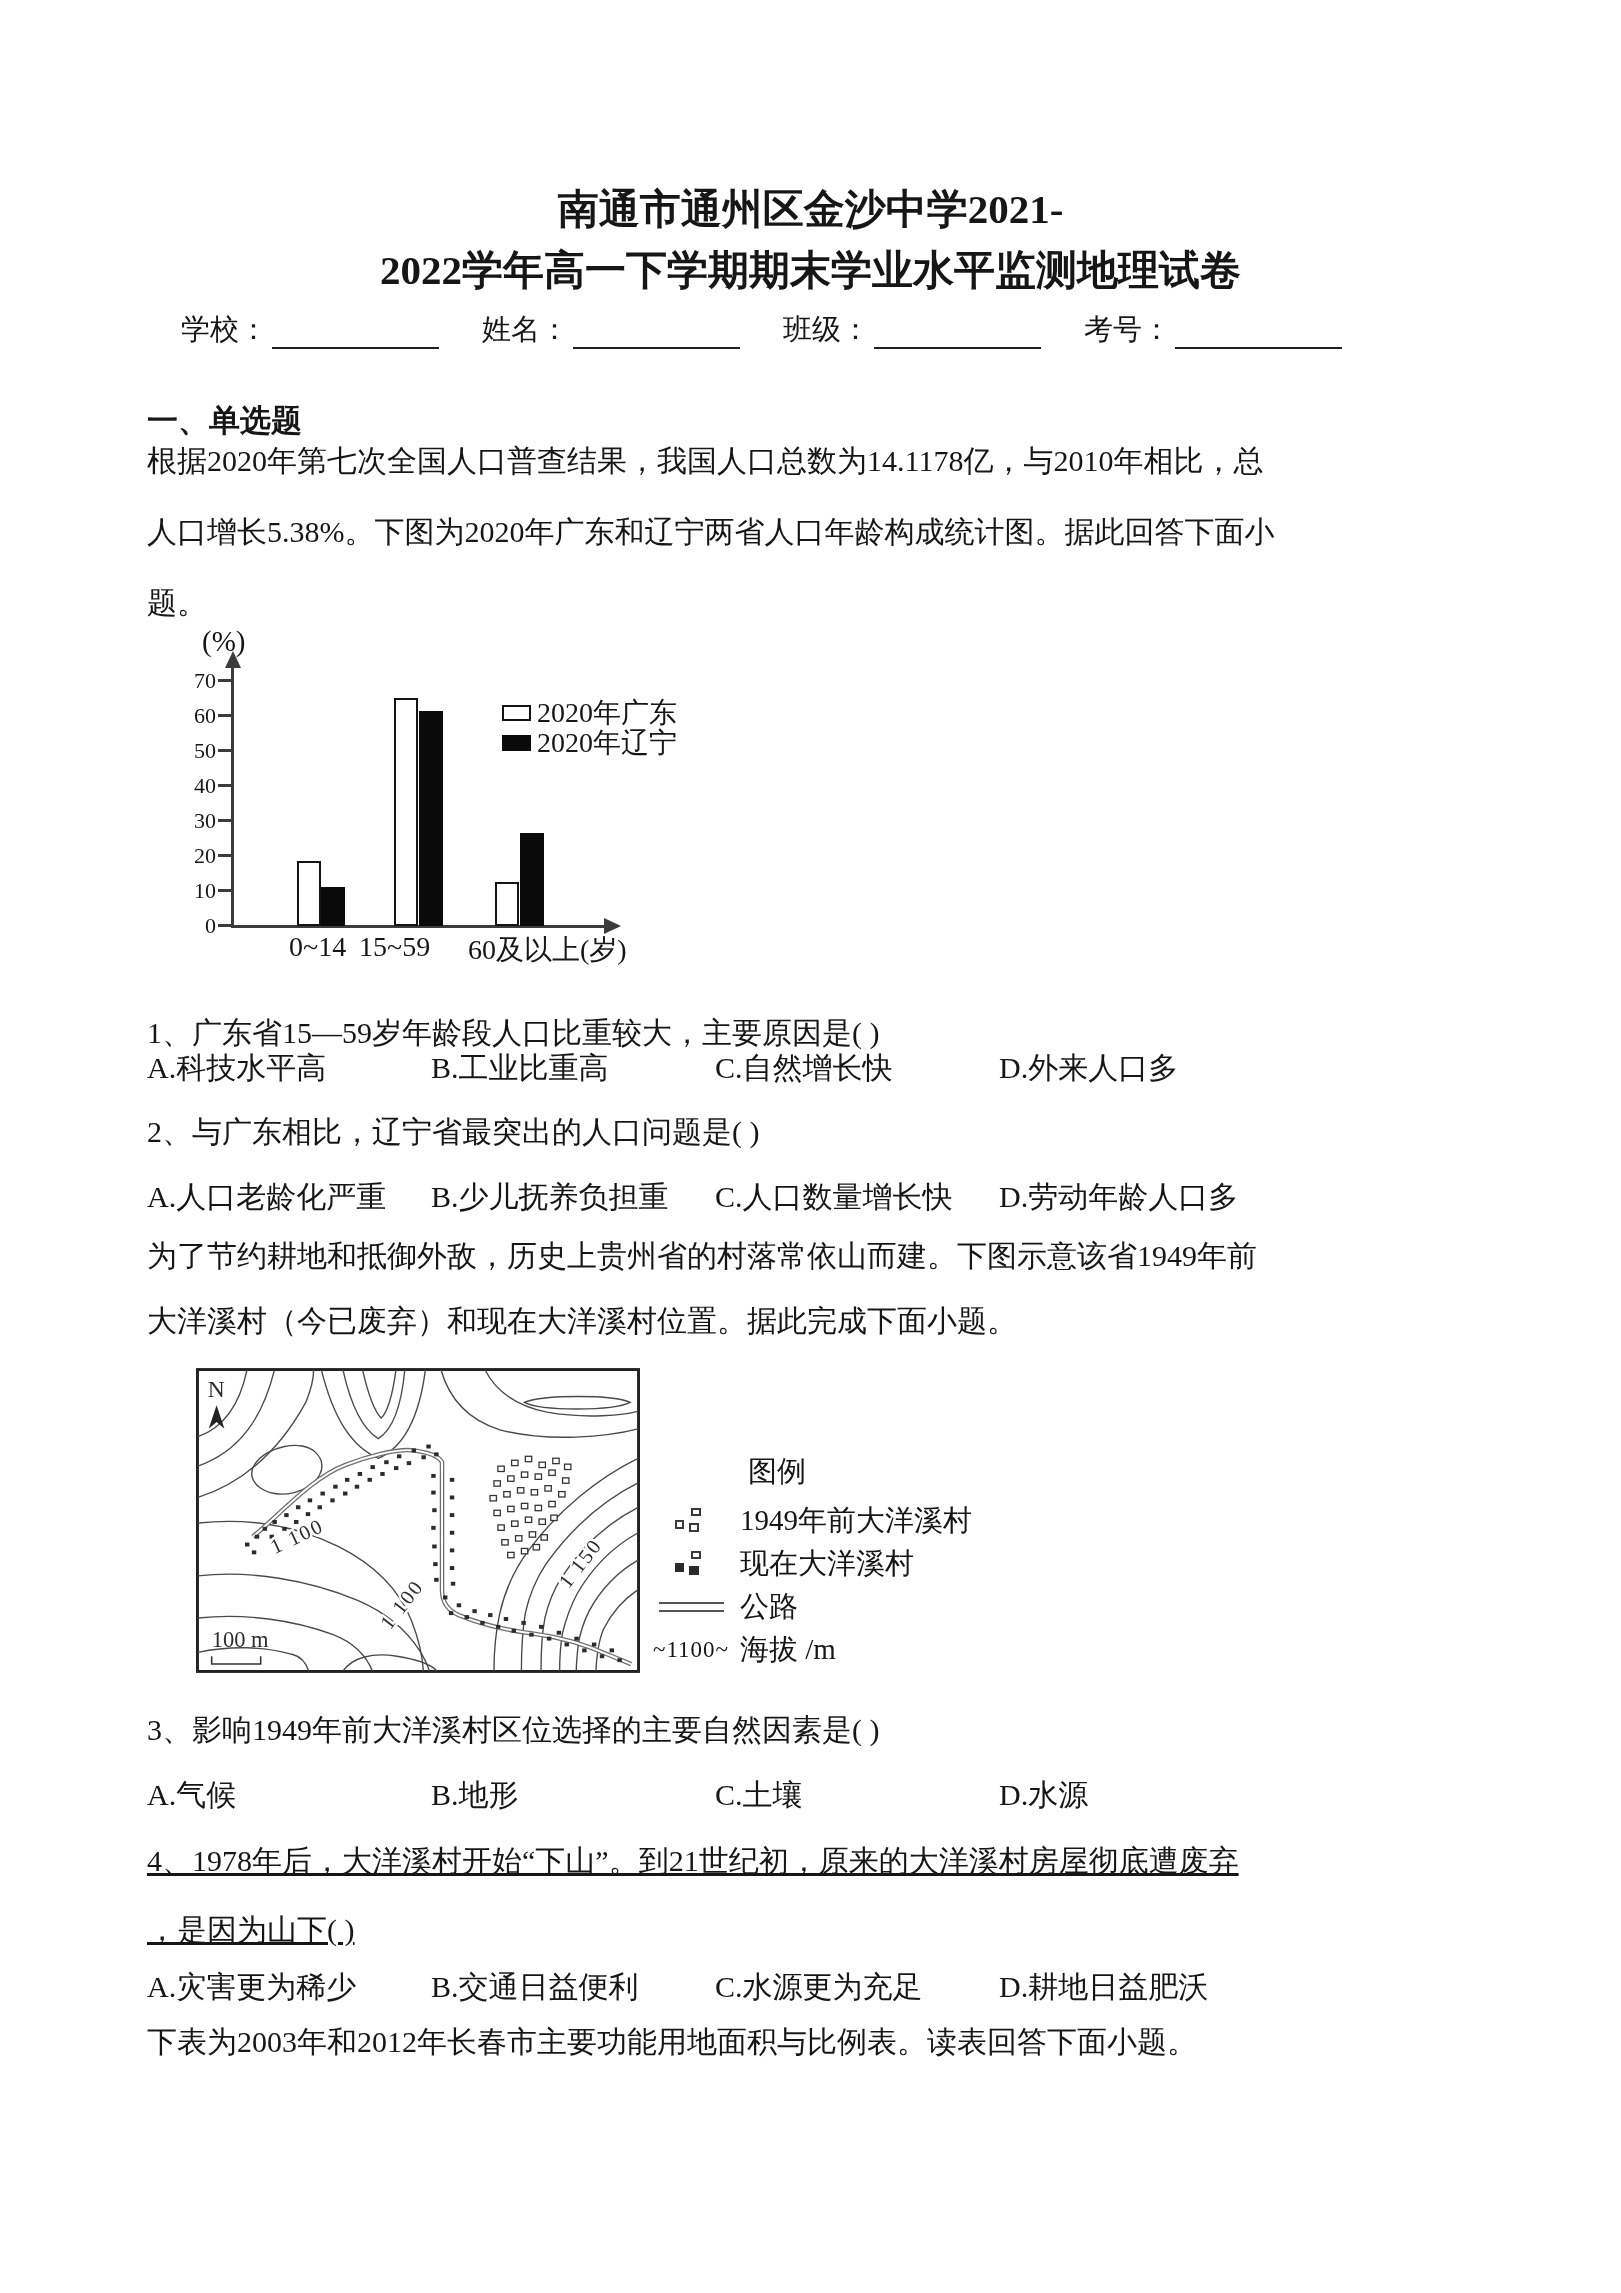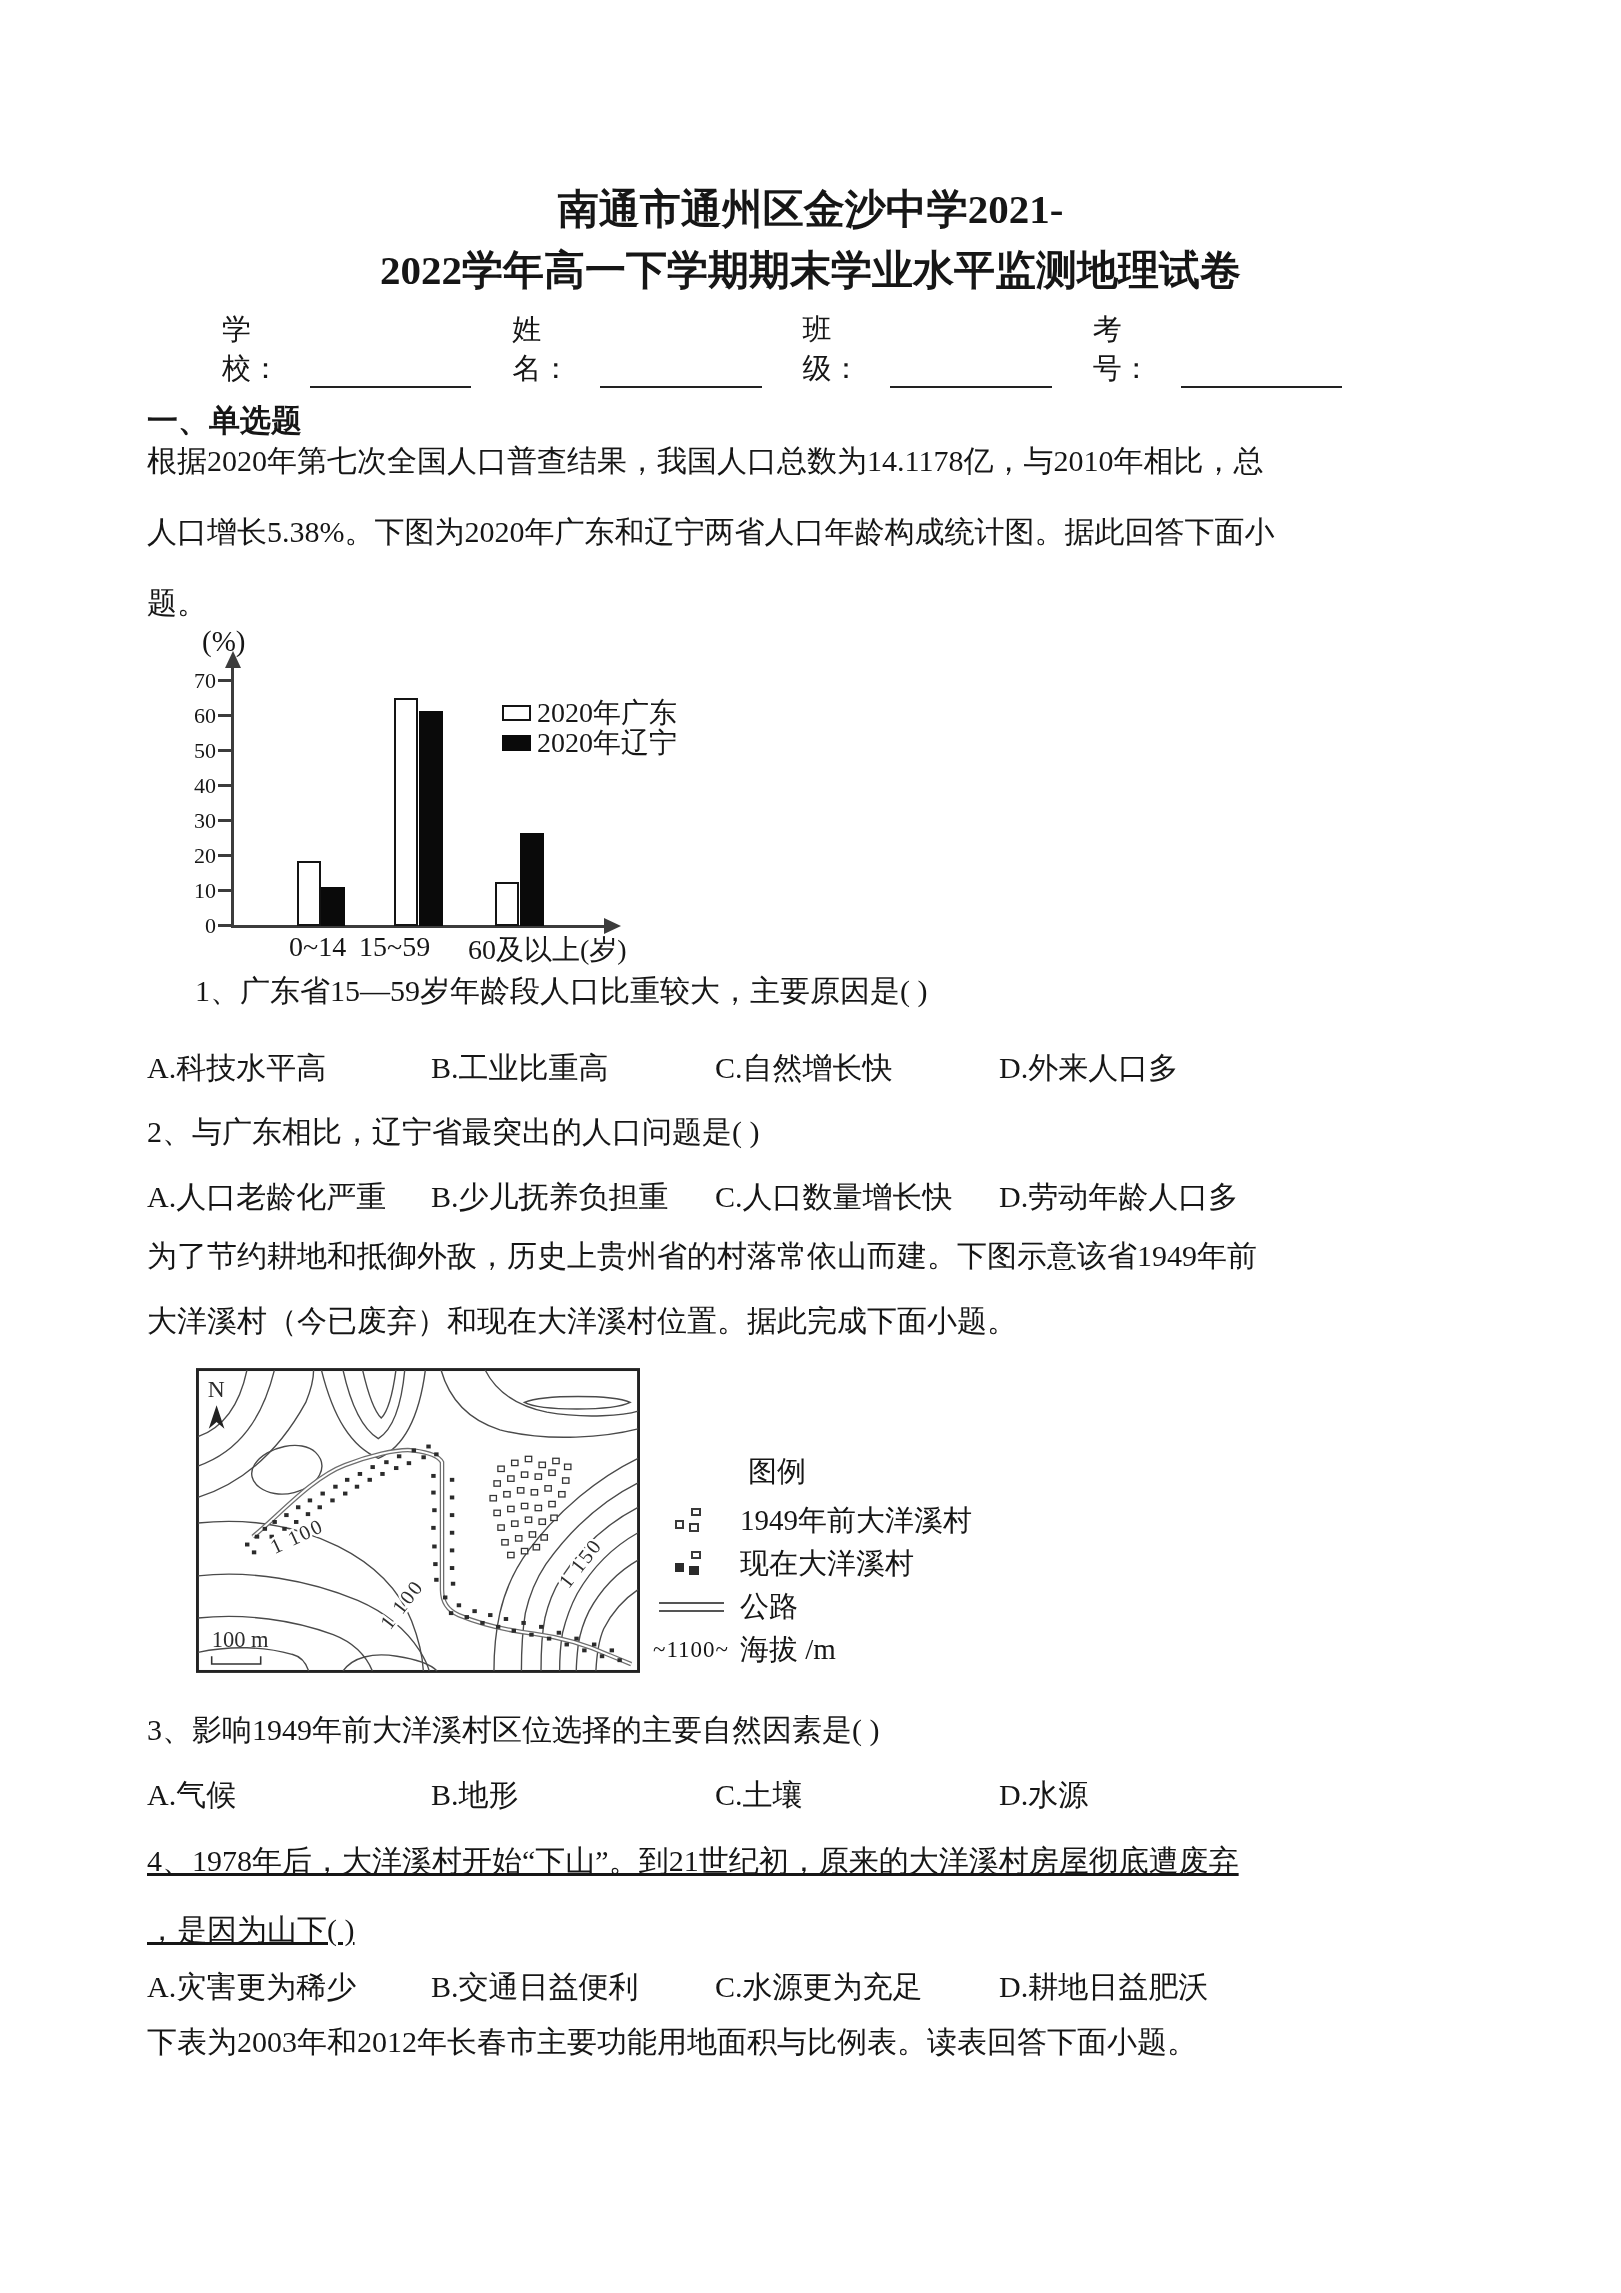"学校：" .field-group { margin-left: 41px -> none }
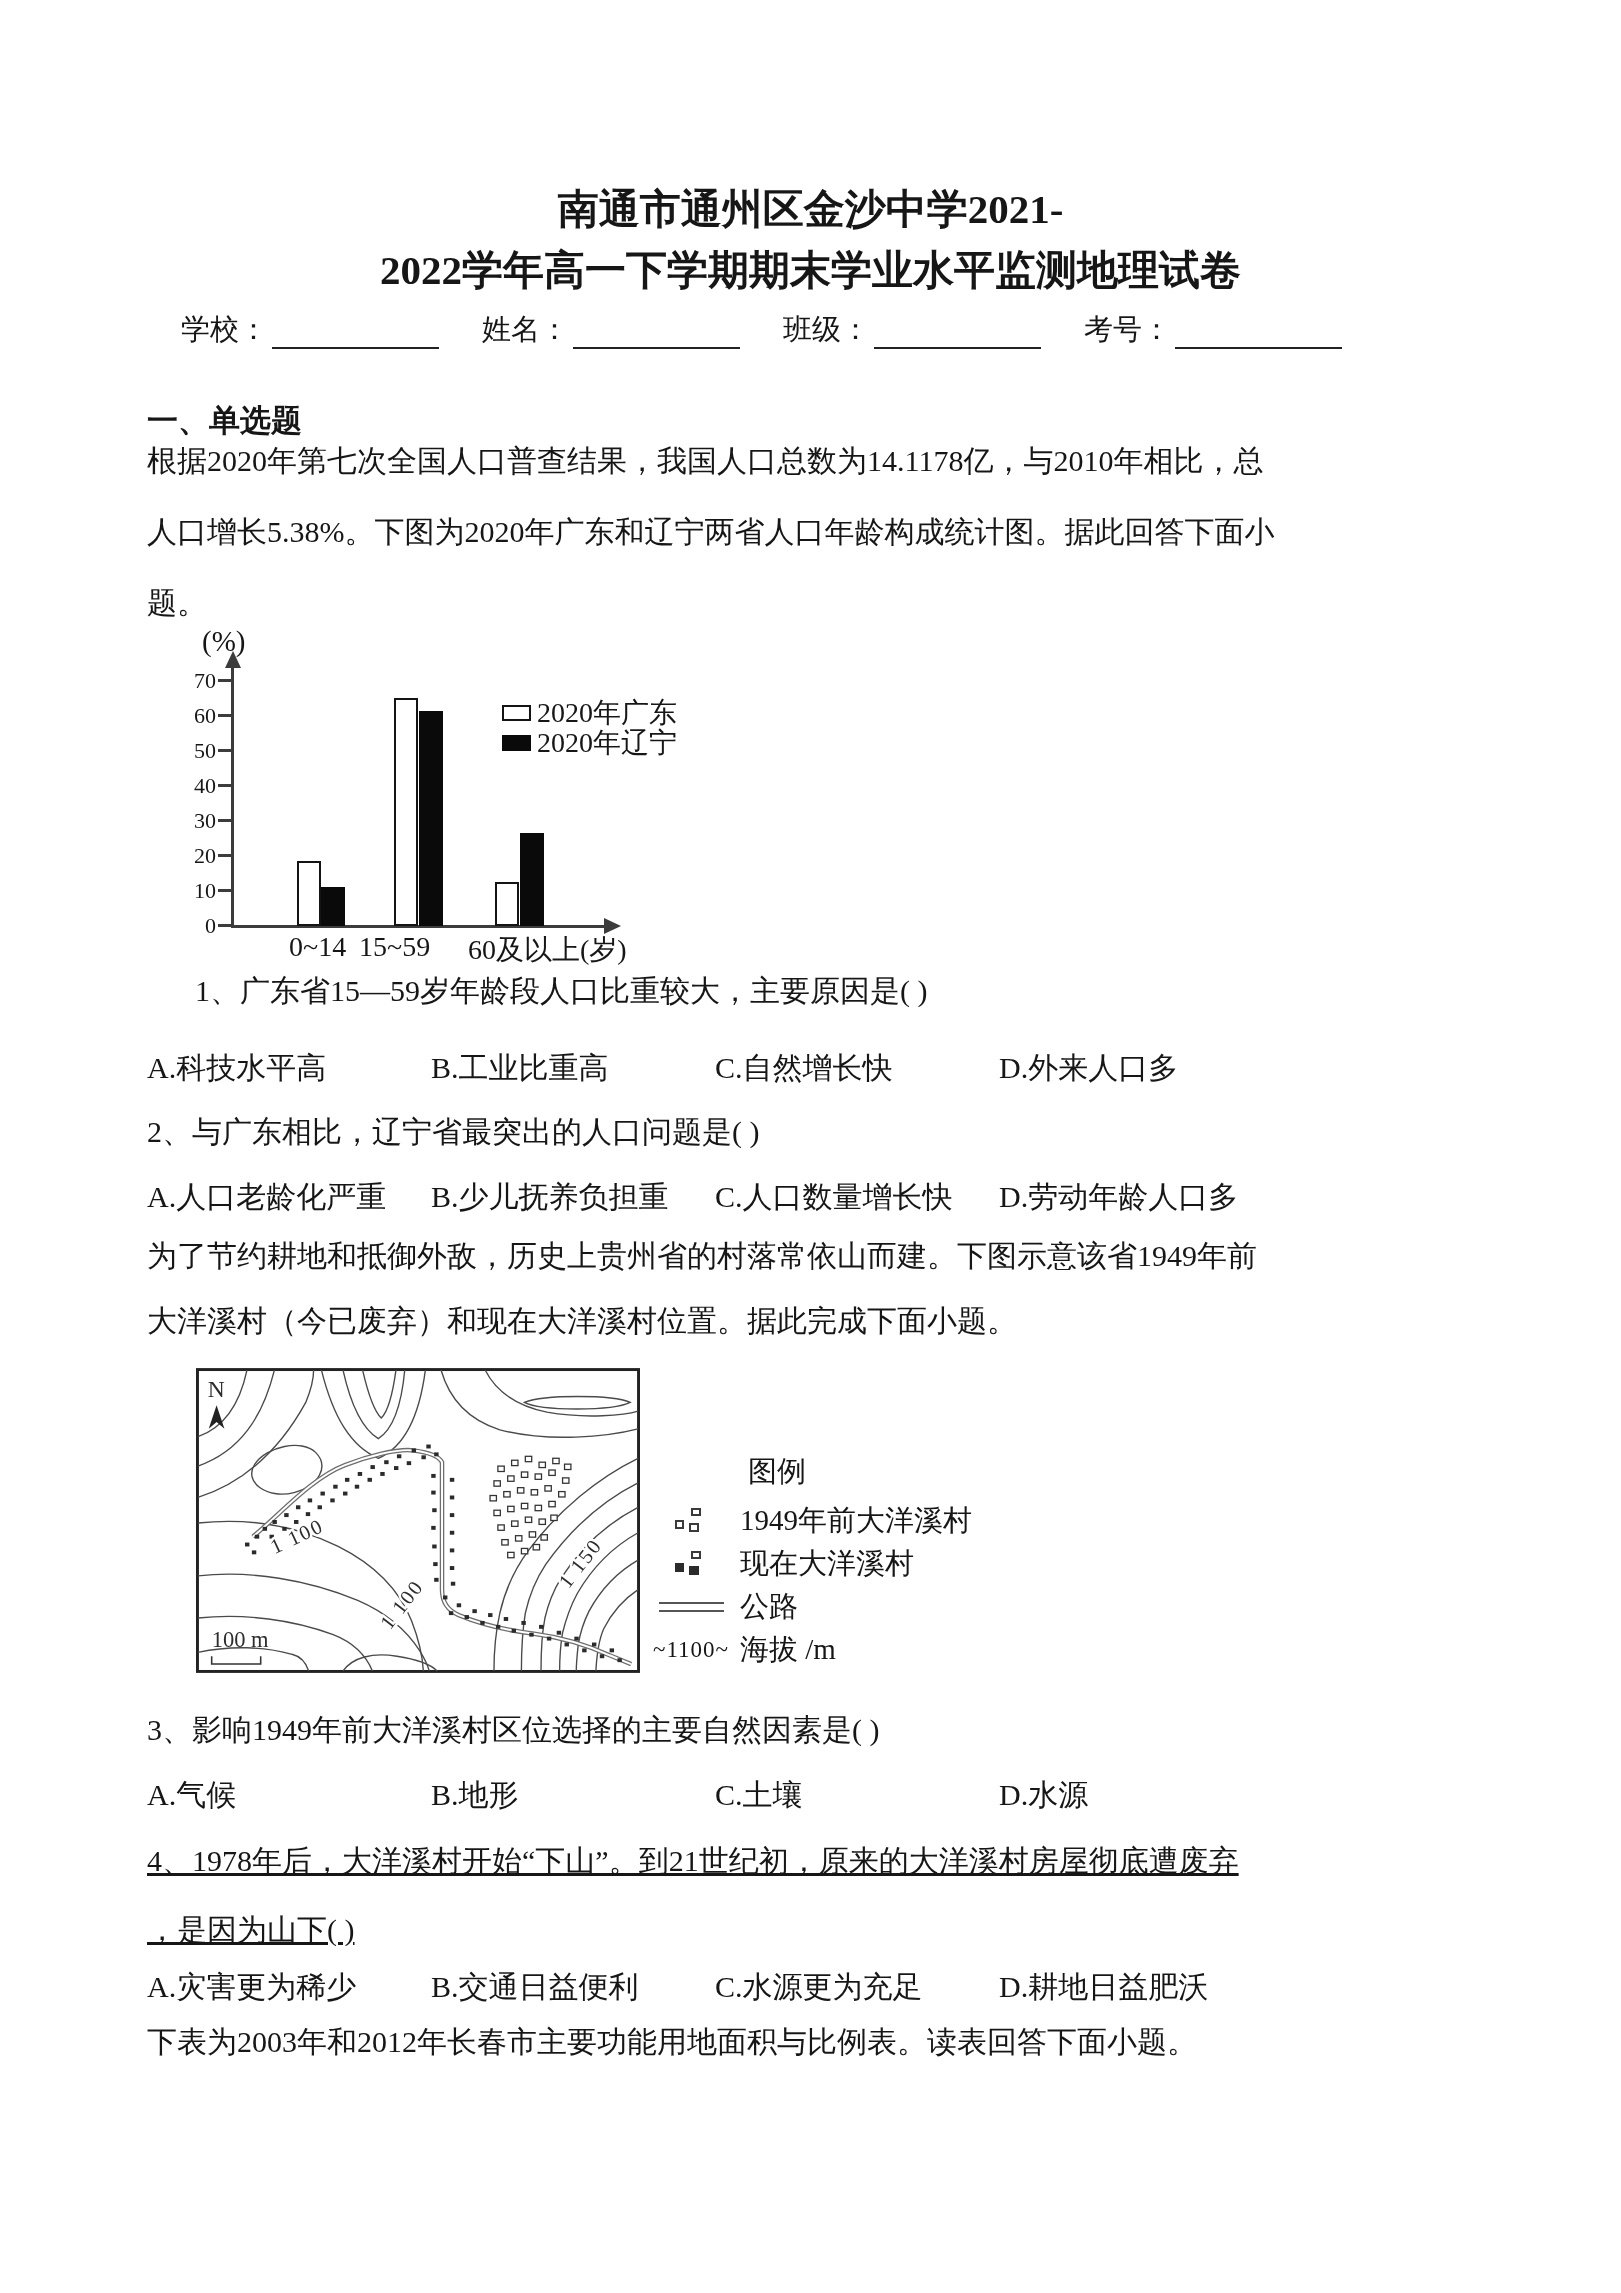"1、广东省15—59岁年龄段人口比重较大，主要原因是( )" div.abs { margin-left: 48px -> none; top: 970px -> 1012px }
